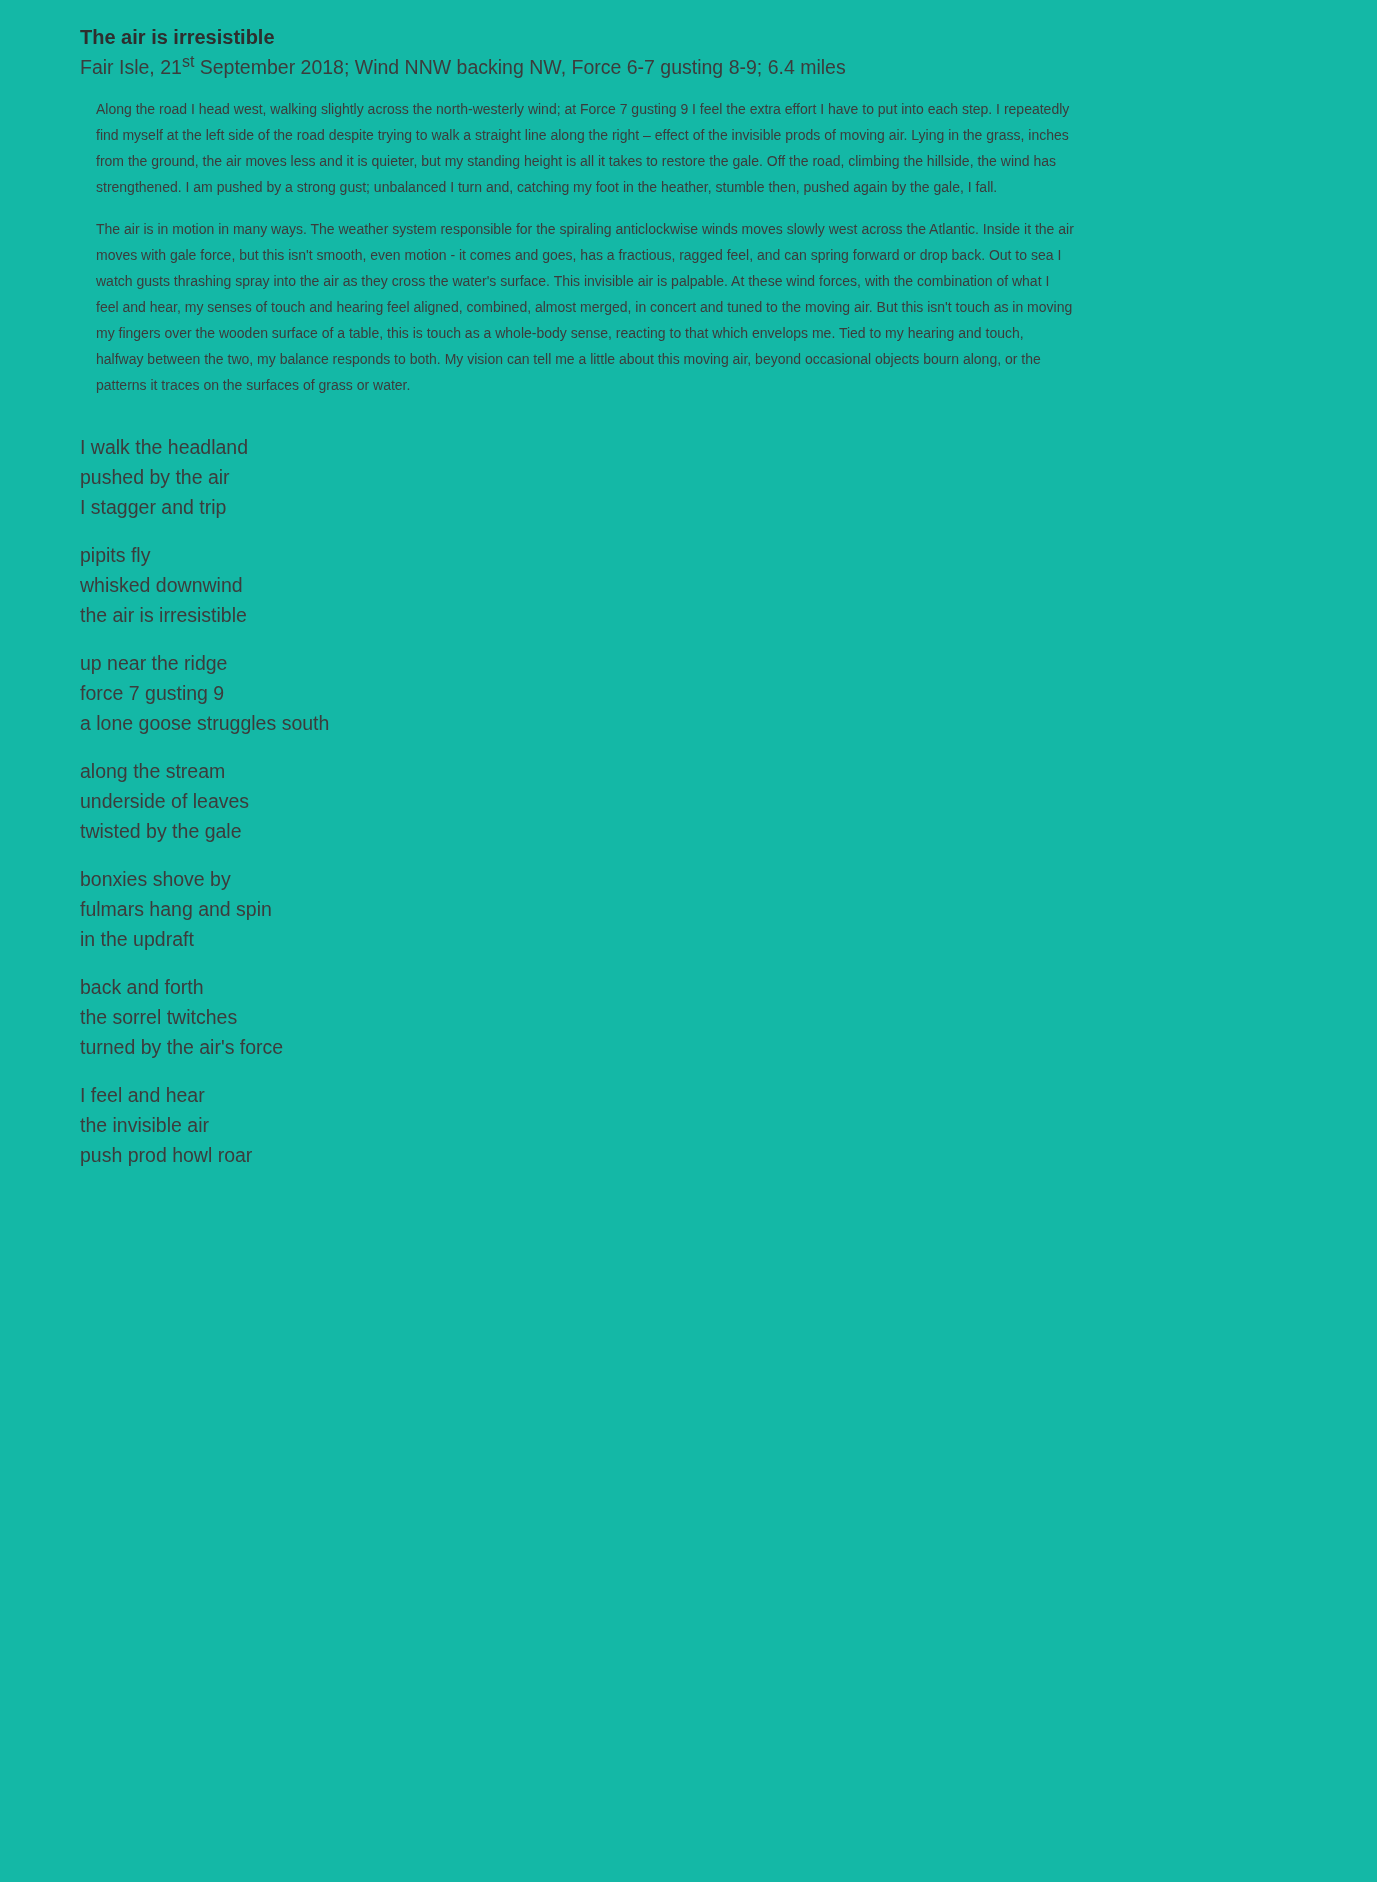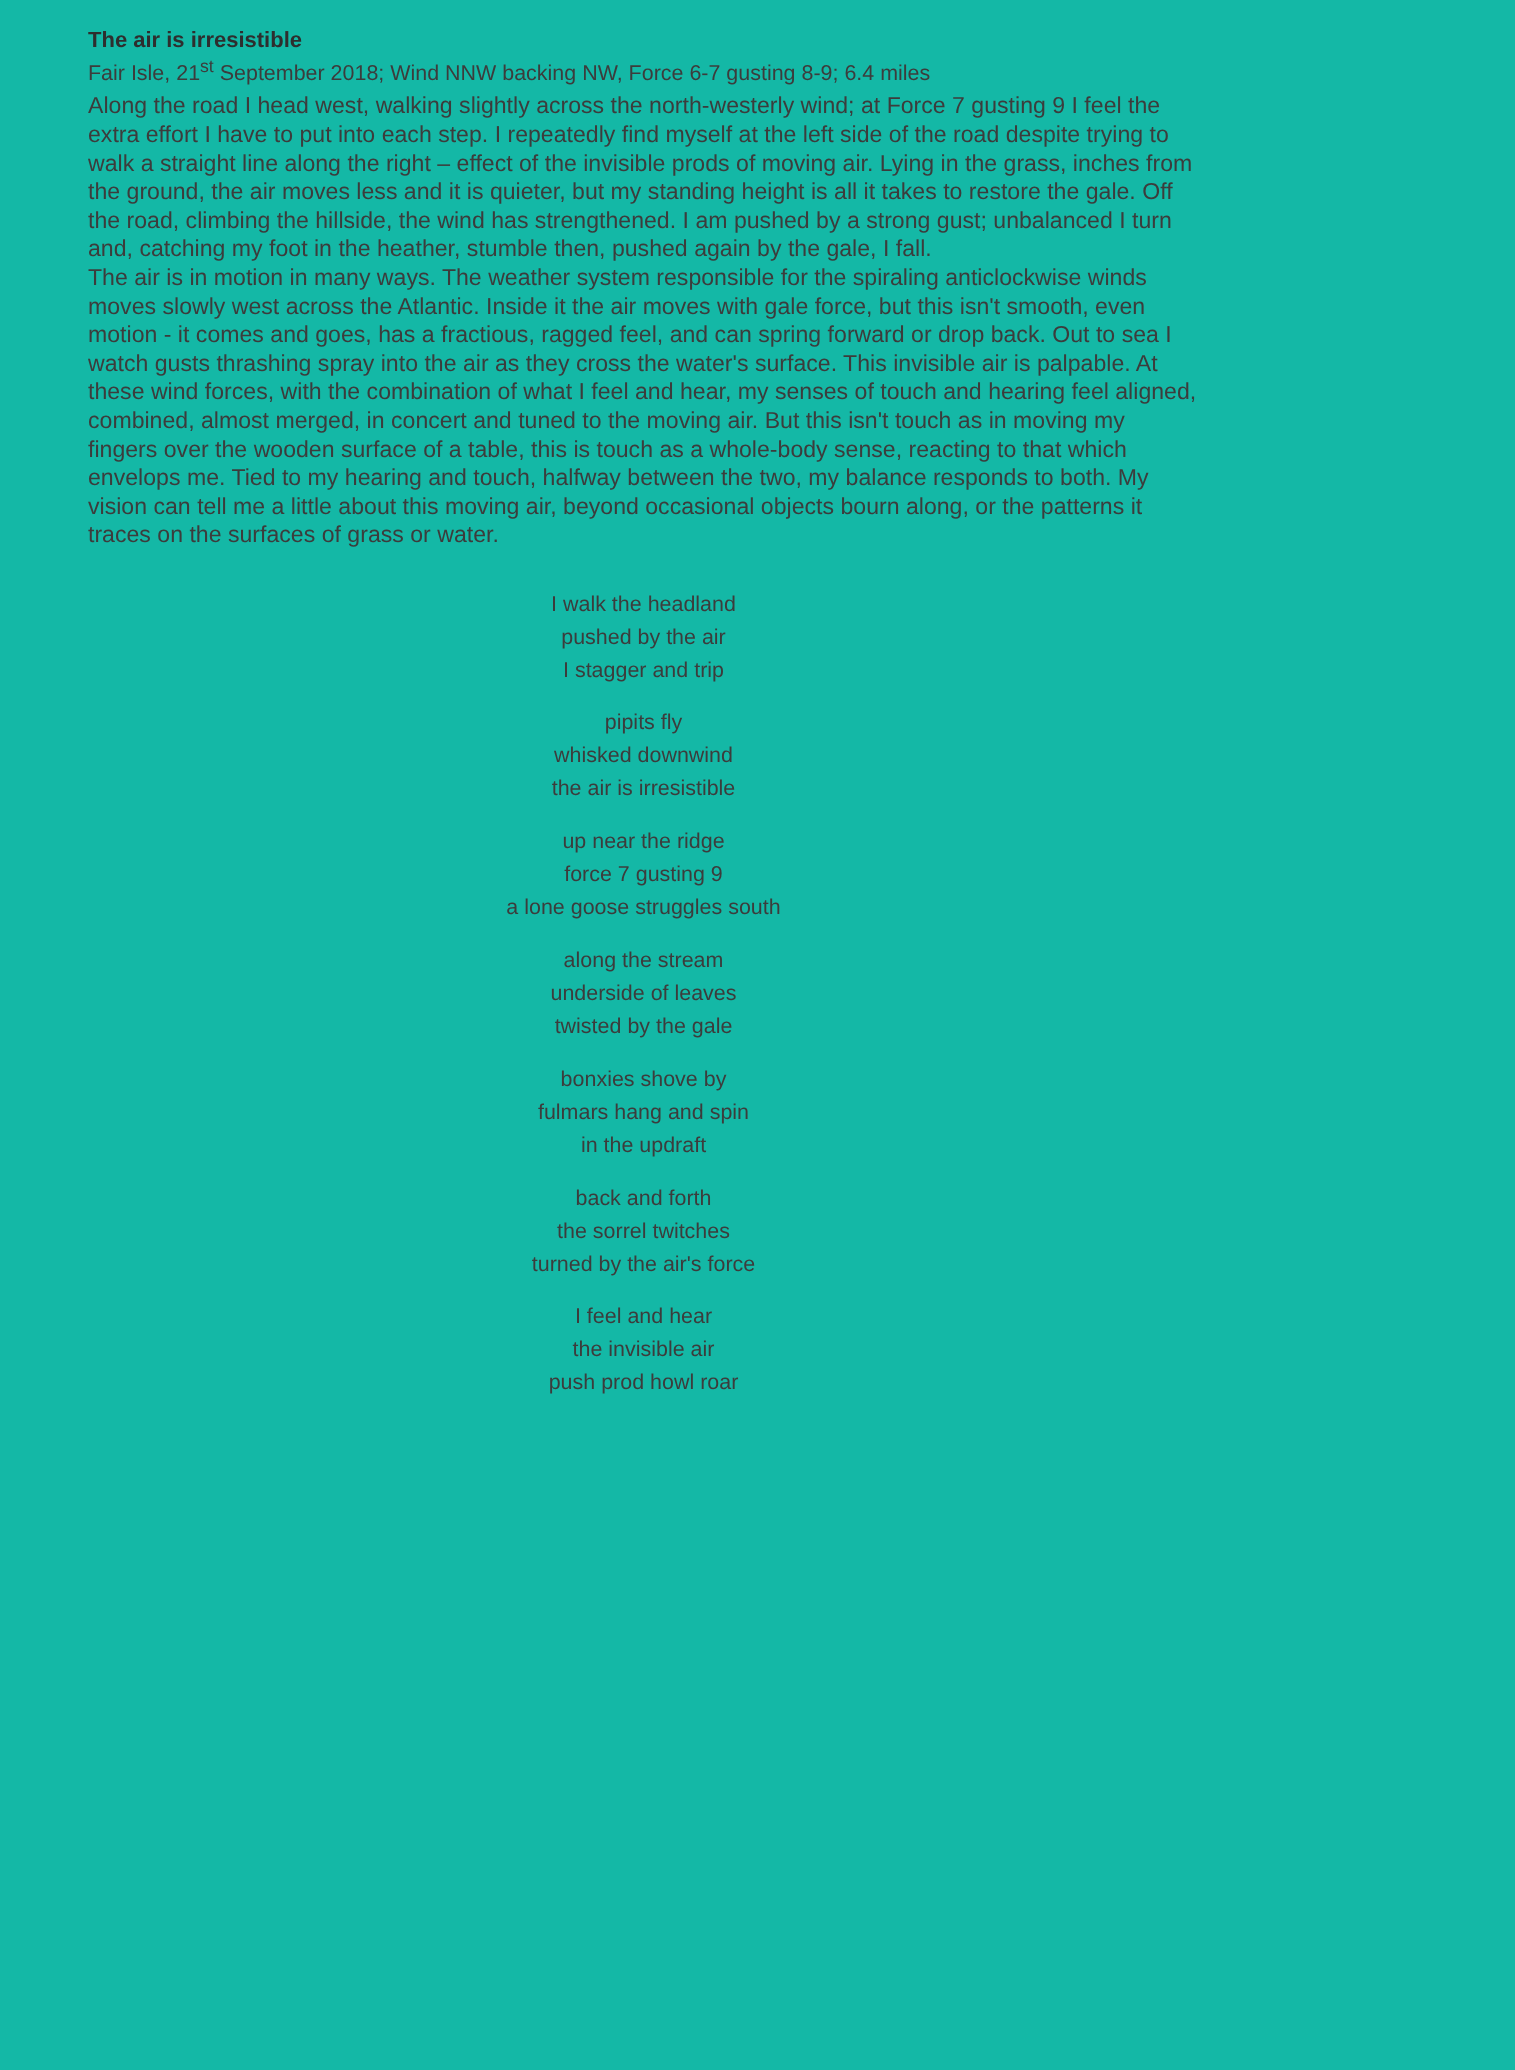"Along the road I head" .para { font-size: 21px -> 14px; margin: 0 -> 16px }
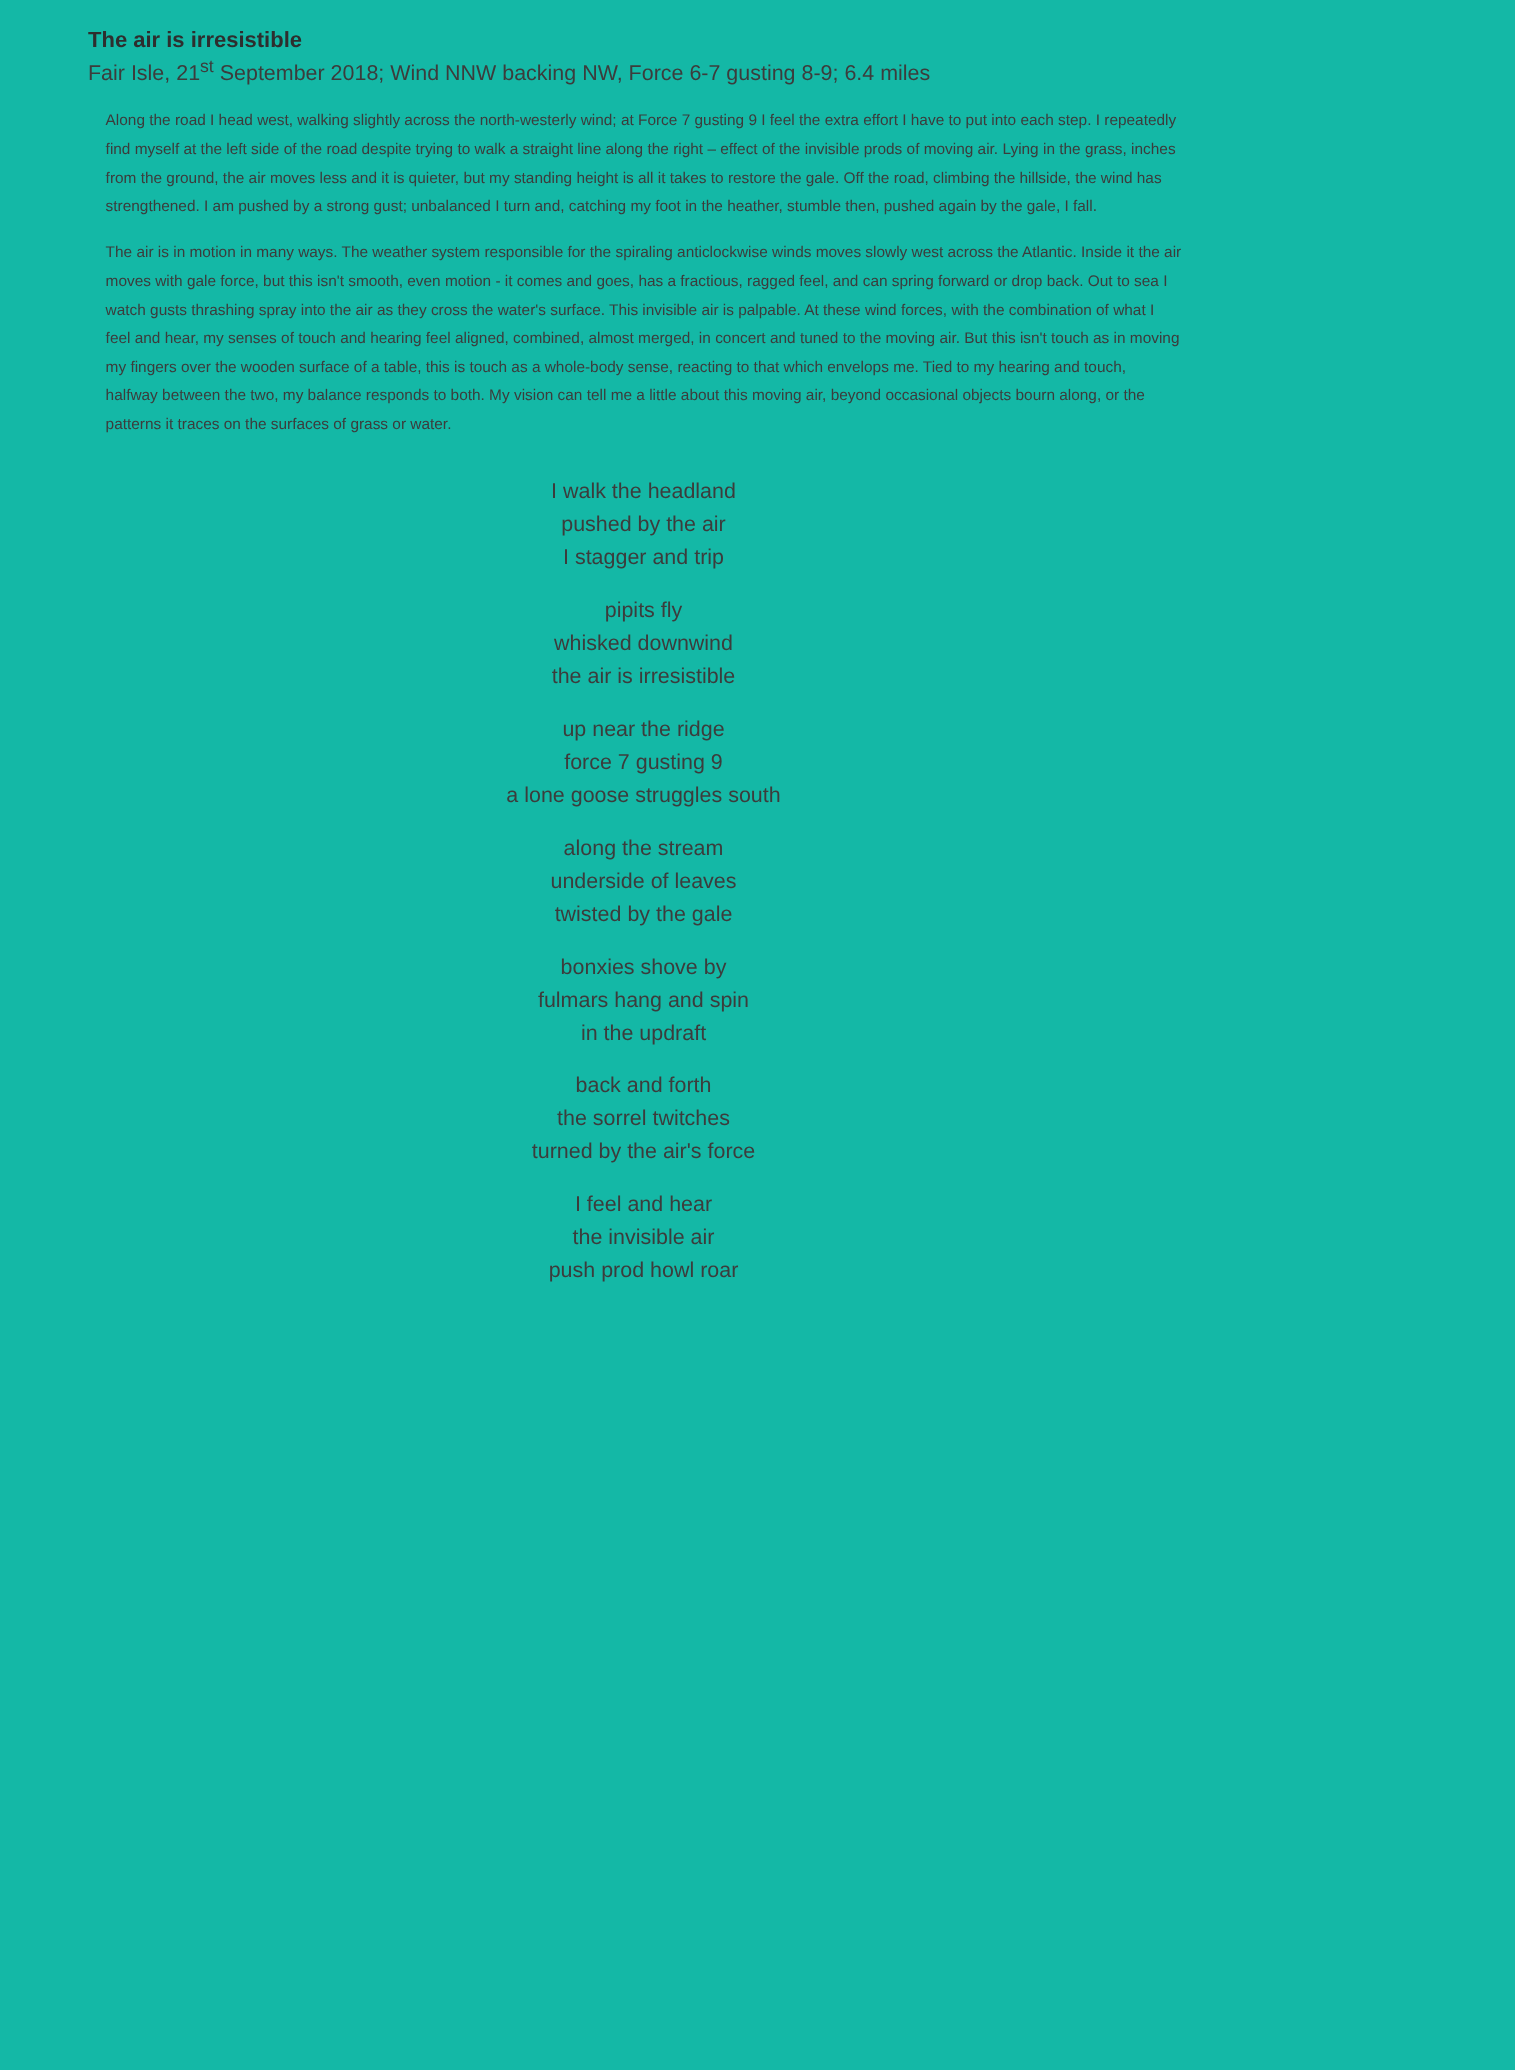"I walk the headland" .stanzas { text-align: center -> none }
